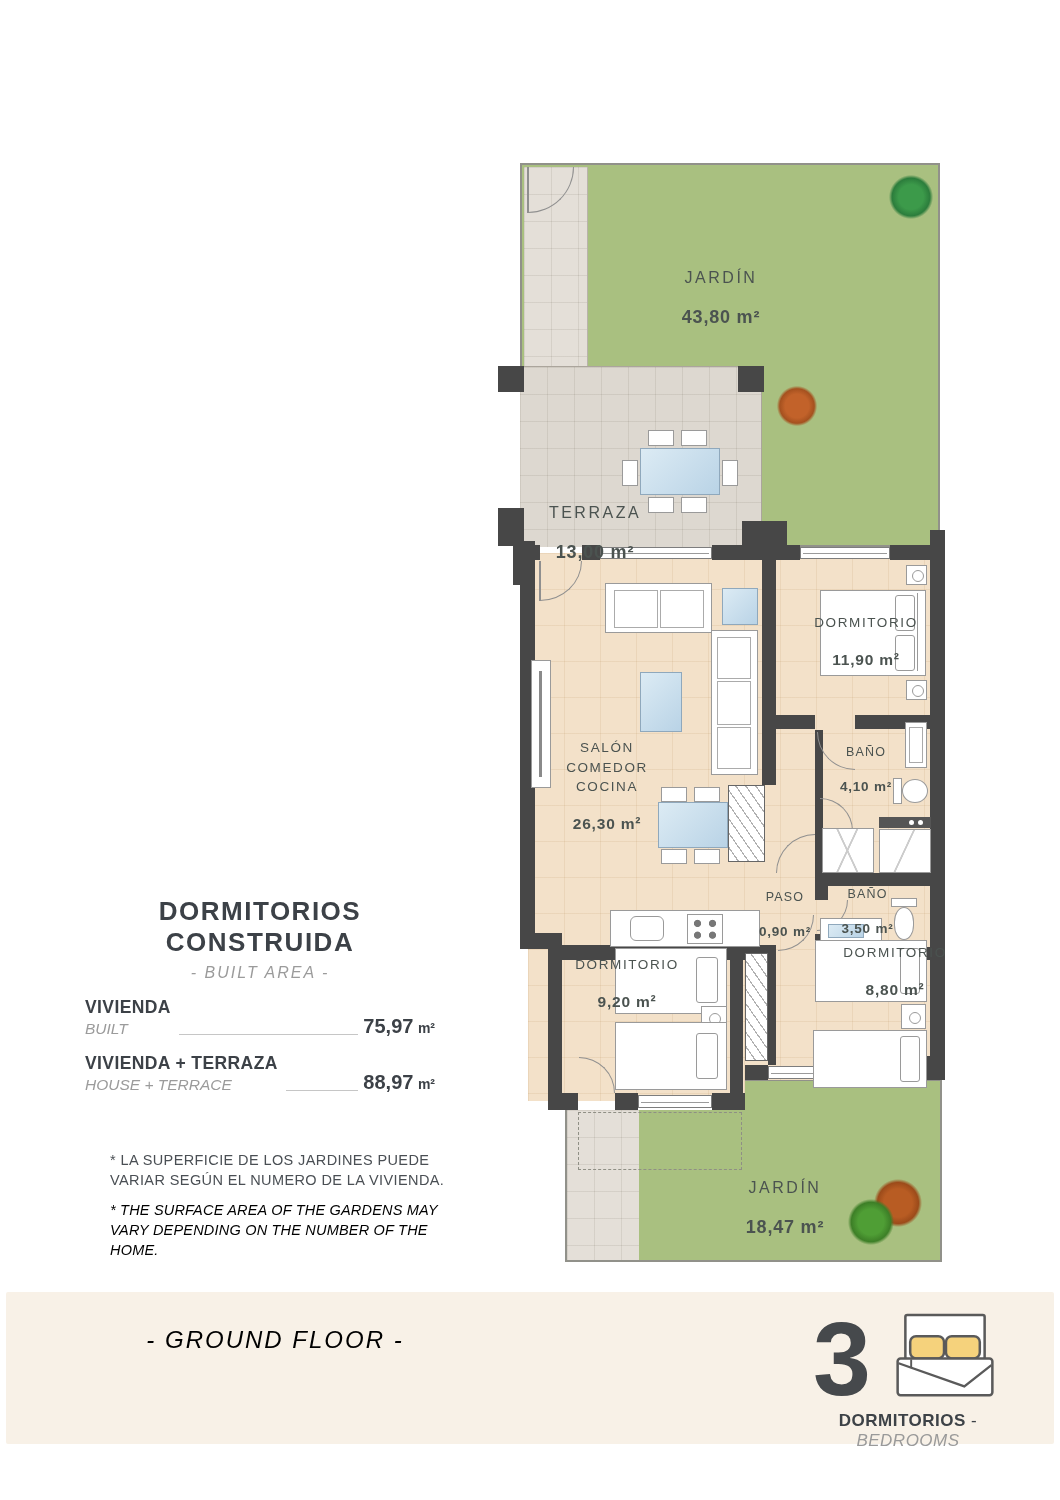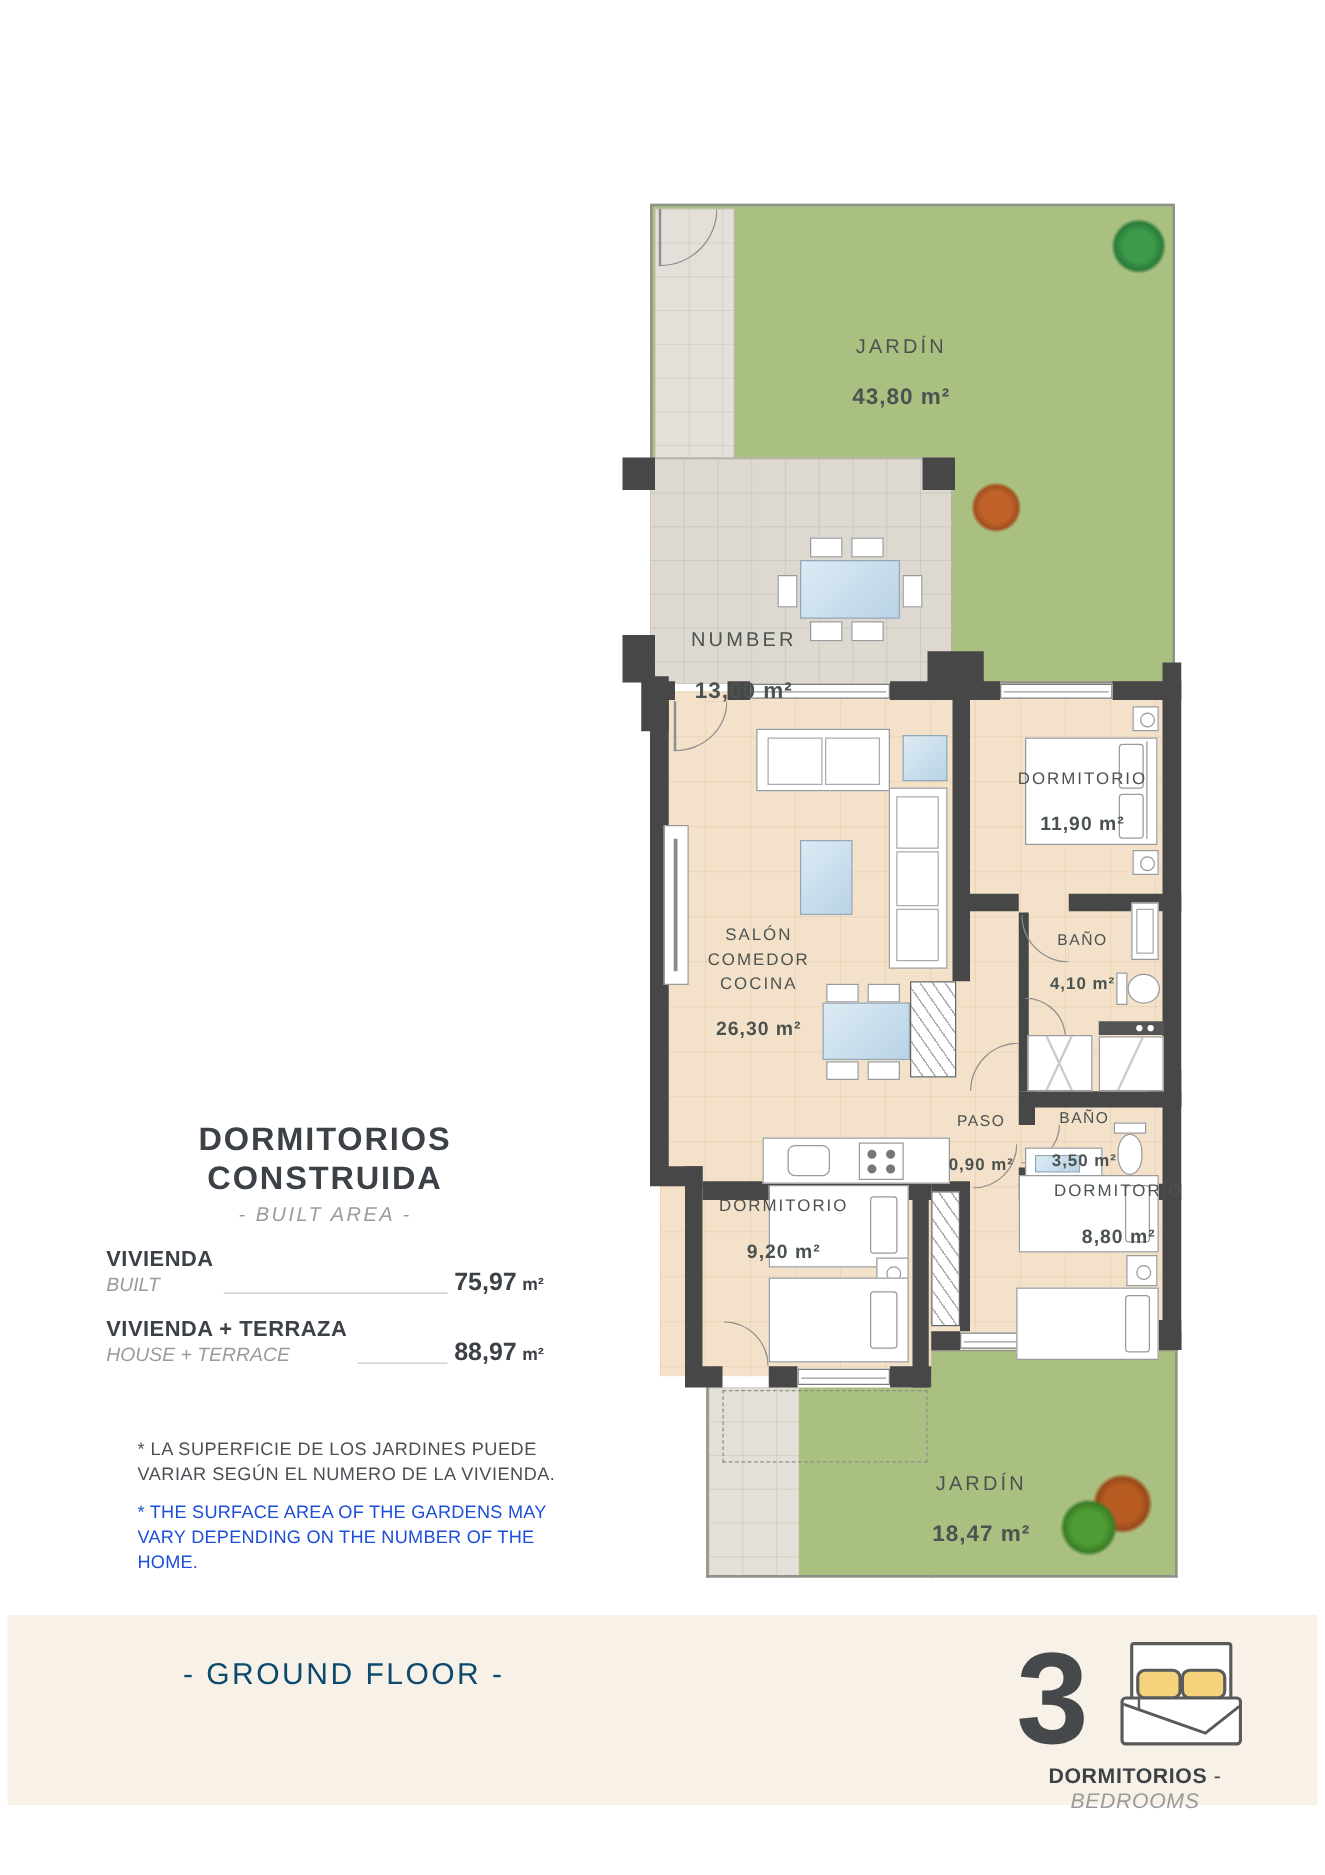"NUMBER" div.rname { text: NUMBER -> TERRAZA }
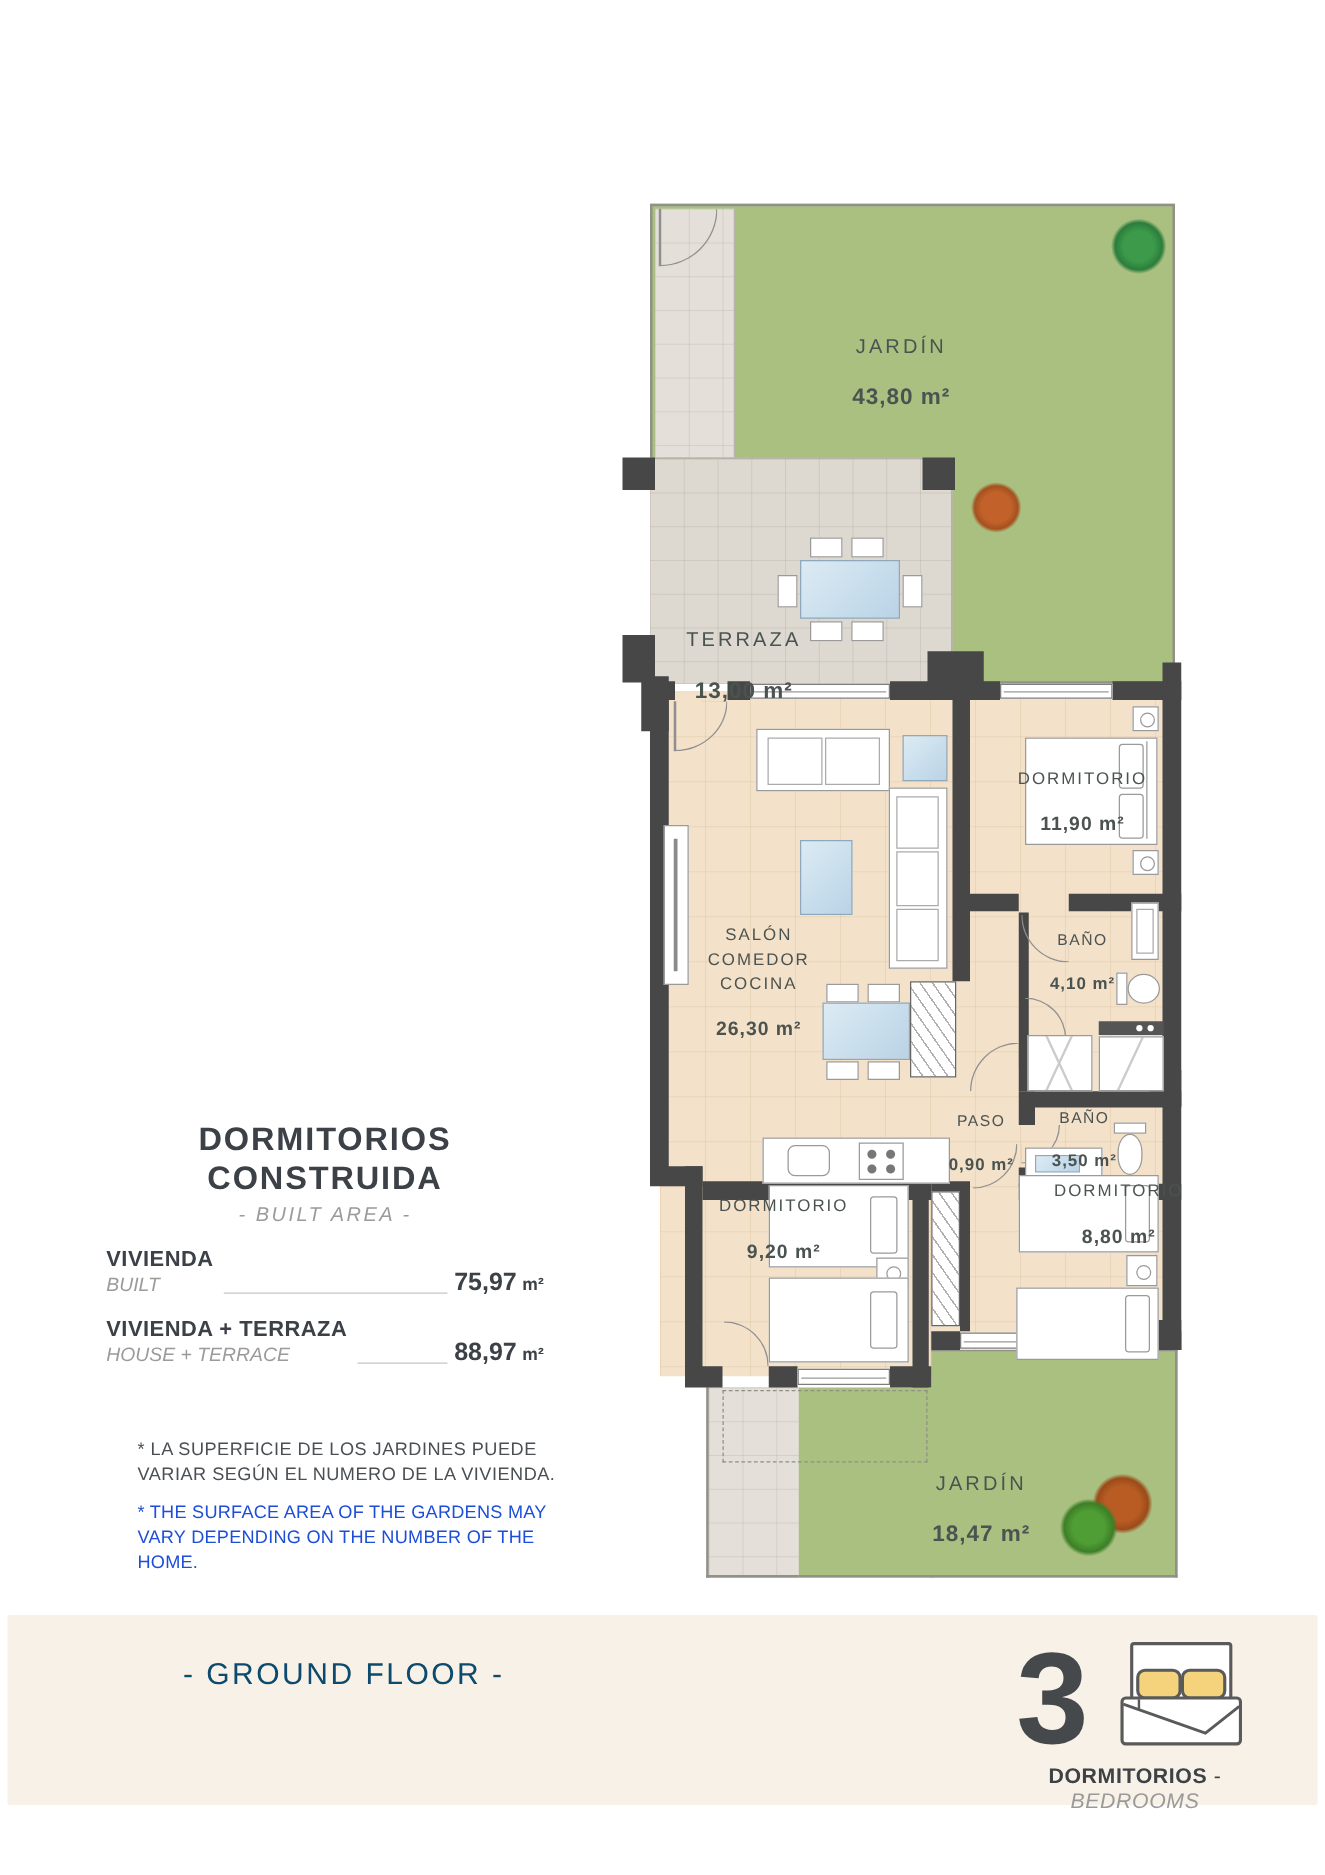"* THE SURFACE AREA OF" #note .nen { color: #1d4ed8 -> #000000; font-style: none -> italic }
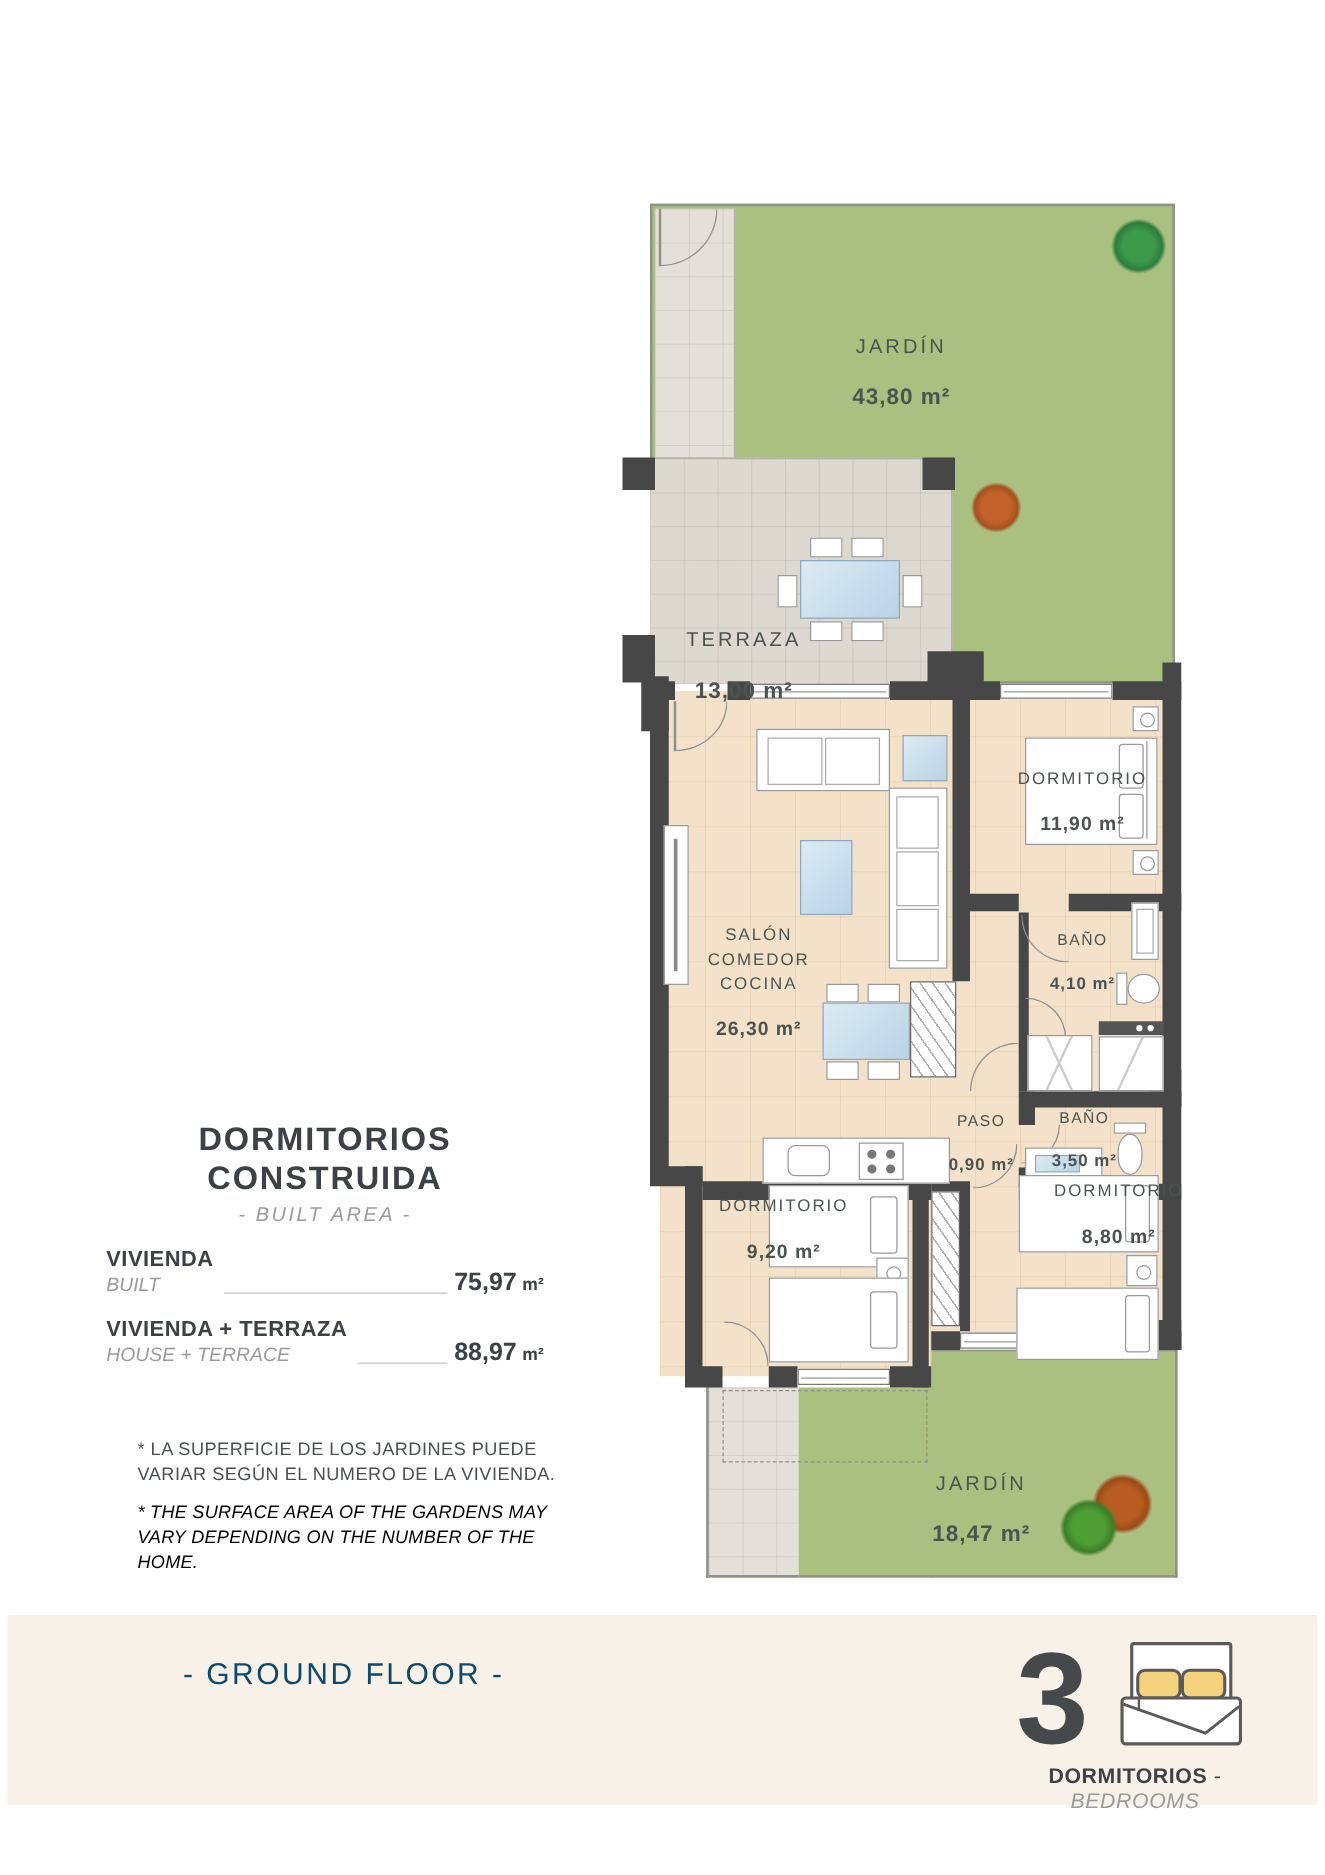"- GROUND FLOOR -" #footer-title .fs { color: #0c4a6e -> #000000; font-style: none -> italic }
